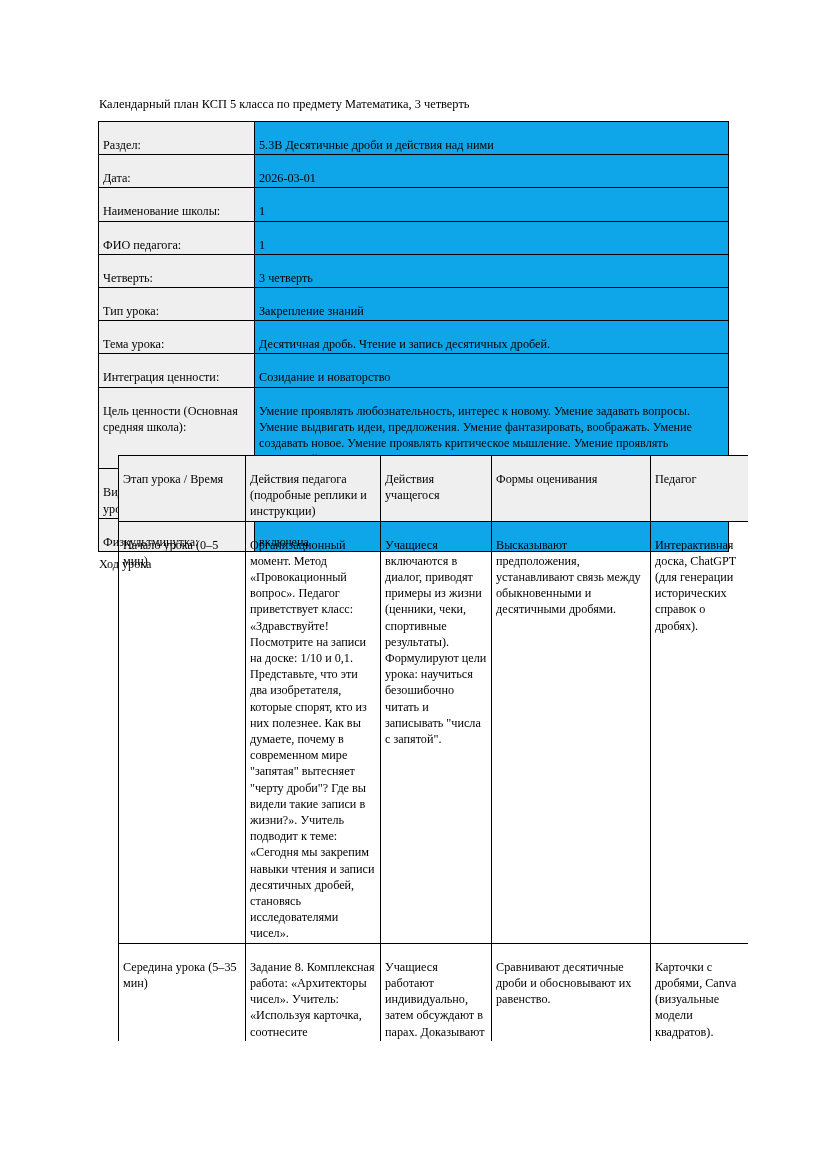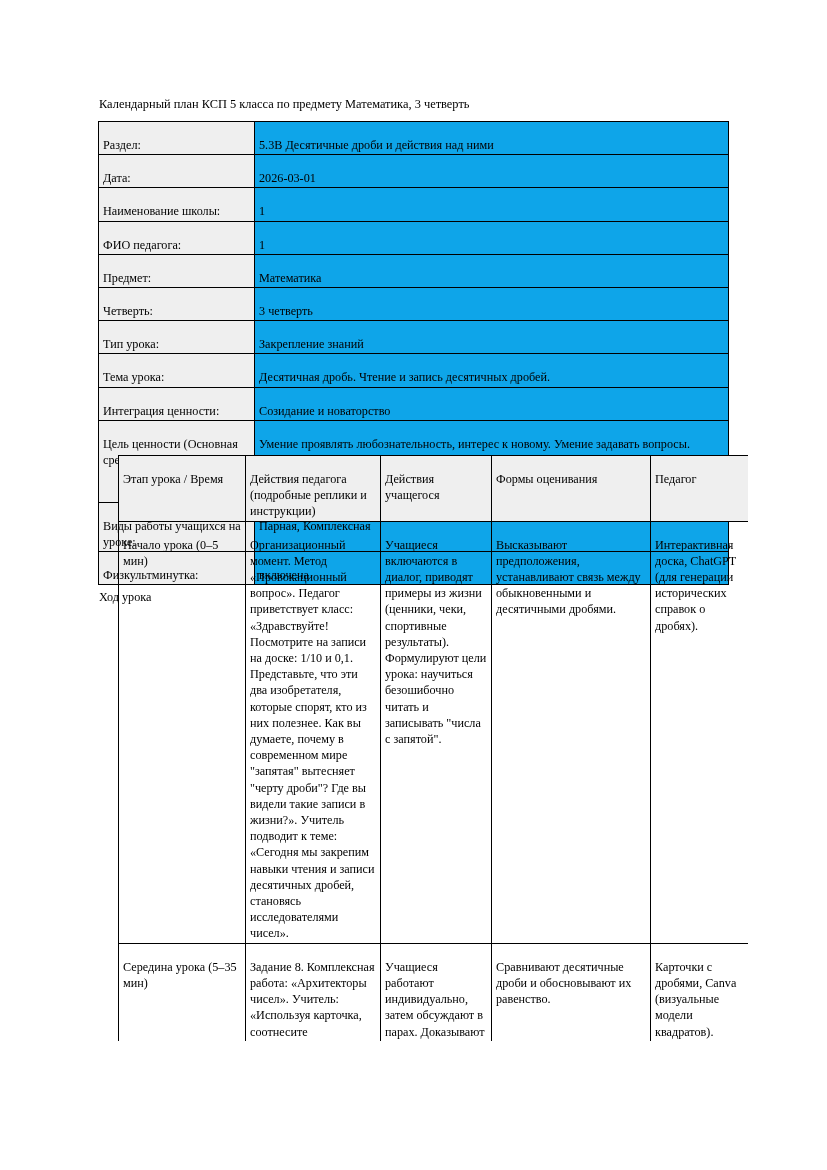"Предмет:" tr { html: <tr> <td>Предмет:</td> <td>Математика</td> </tr> -> none }
